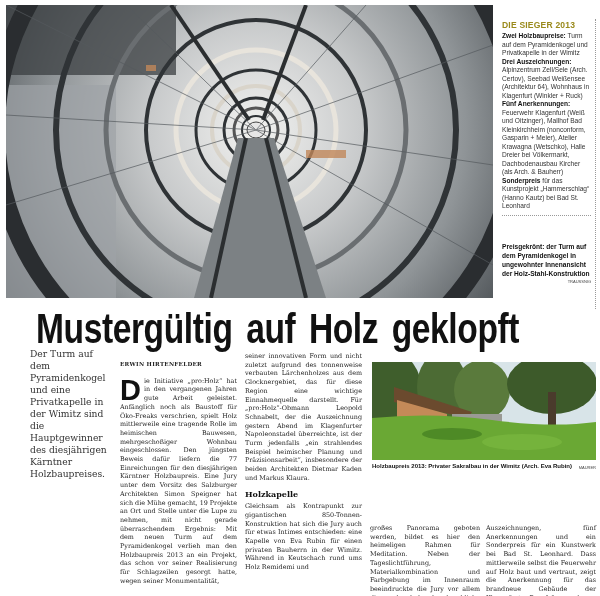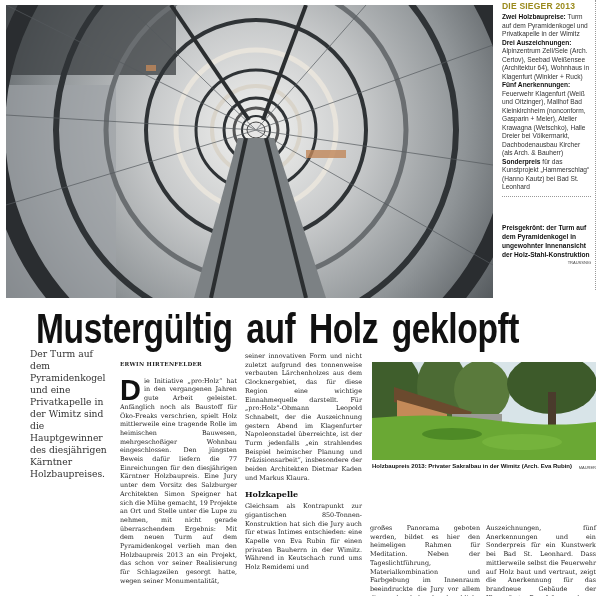"DIE SIEGER 2013" .sidebar { top: 0 -> 19px }
